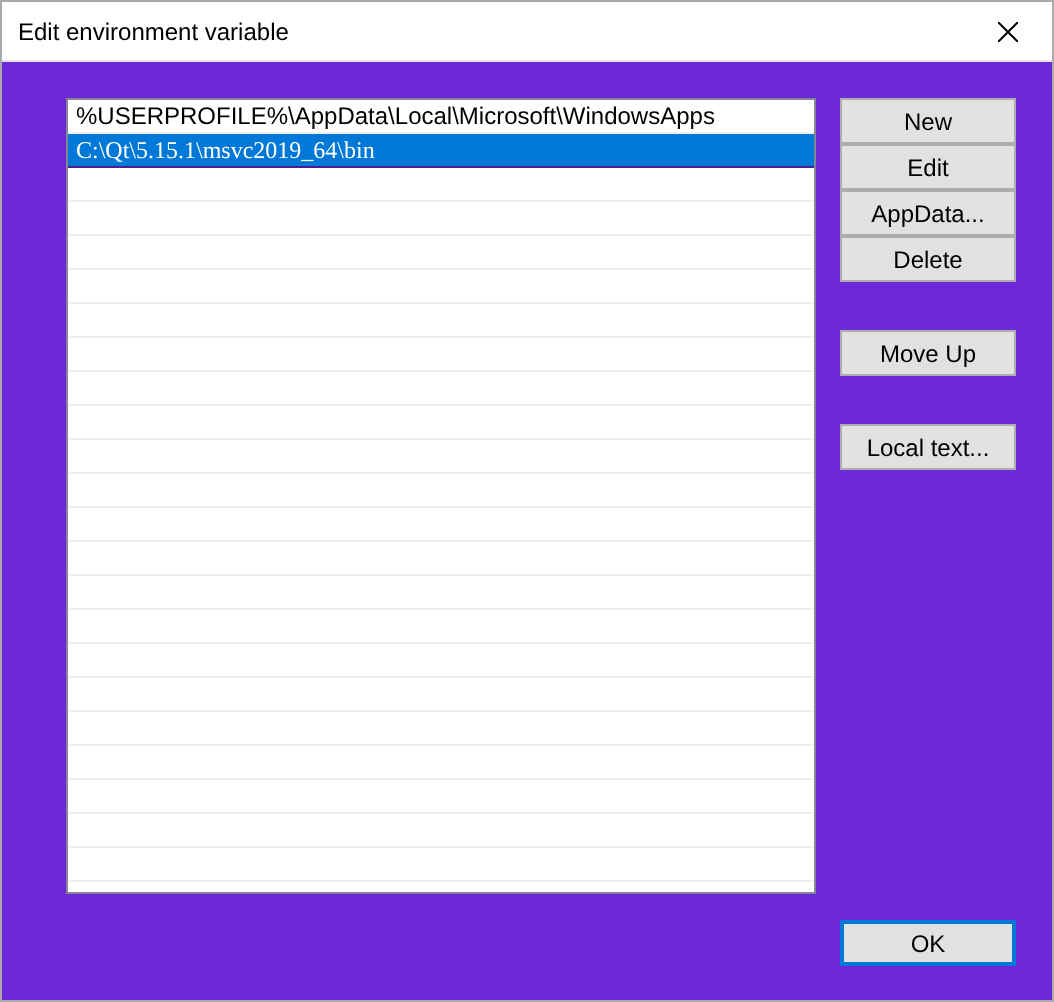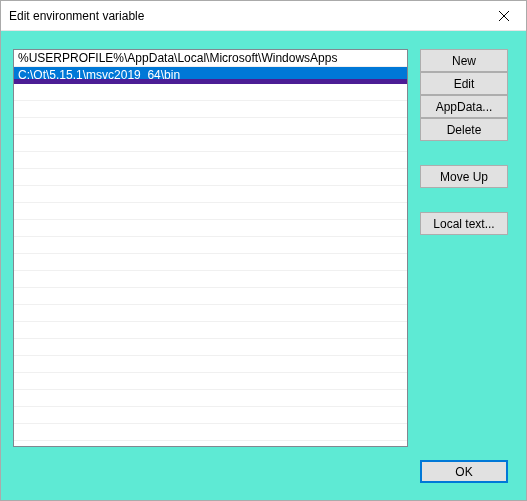"Edit environment variable" .window { background: #5eead4 -> #6d28d9 }
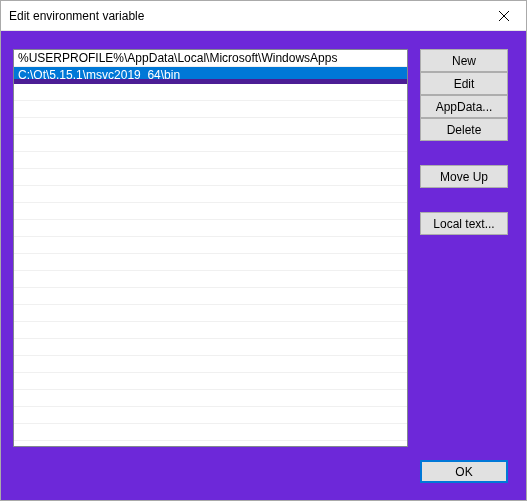"%USERPROFILE%\AppData\Local\Microsoft\Wi" .body { padding: 18px 18px 10px 12px -> 18px 18px 10px 32px }
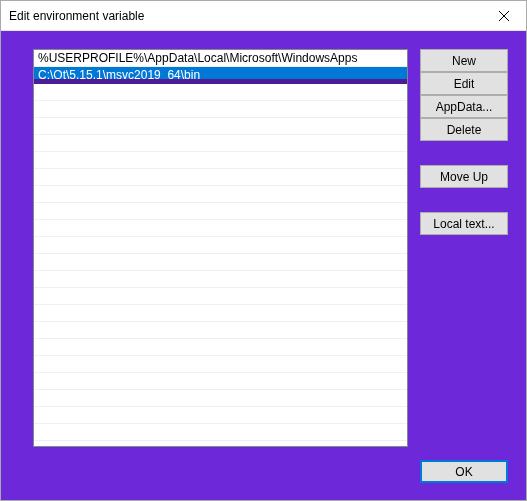"C:\Qt\5.15.1\msvc2019_64\bin" .row.selected { border-bottom: 5px solid #4c1d95 -> 1px solid #4c1d95; font-family: none -> Liberation Serif, serif }
